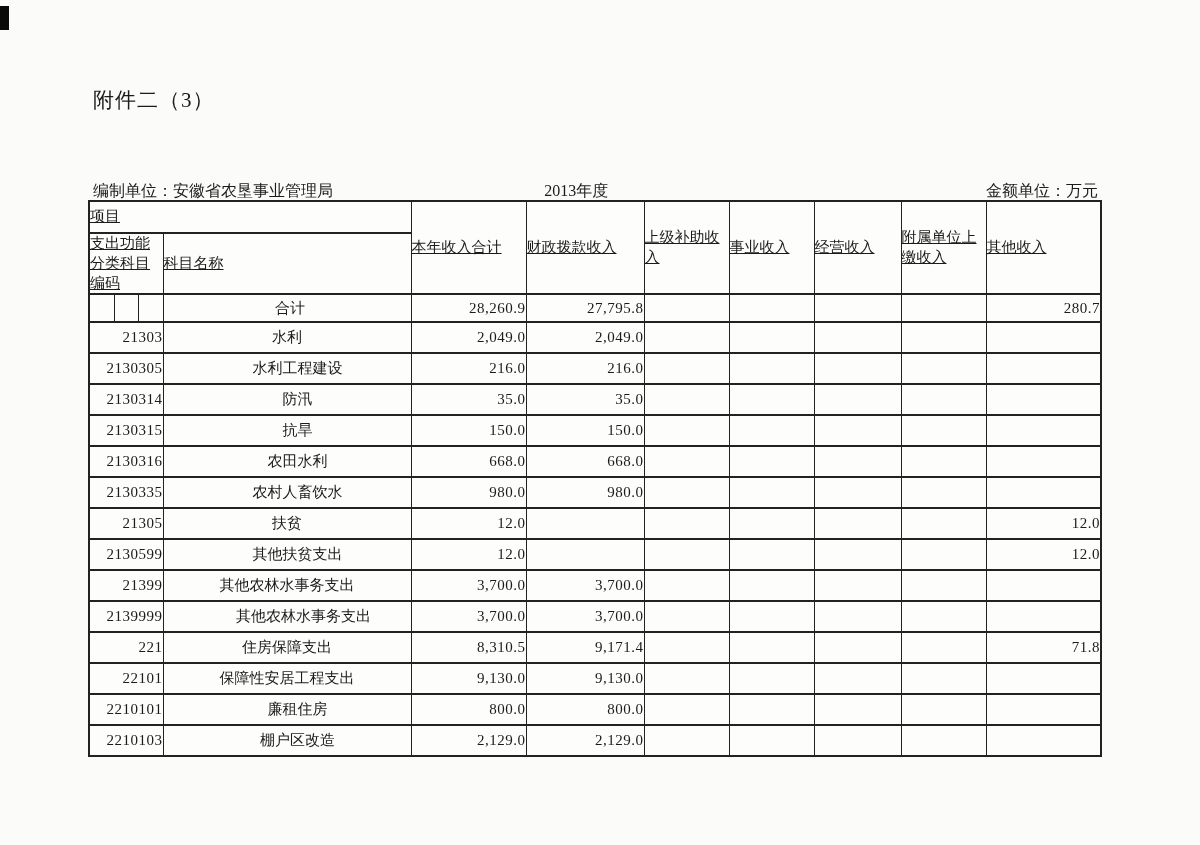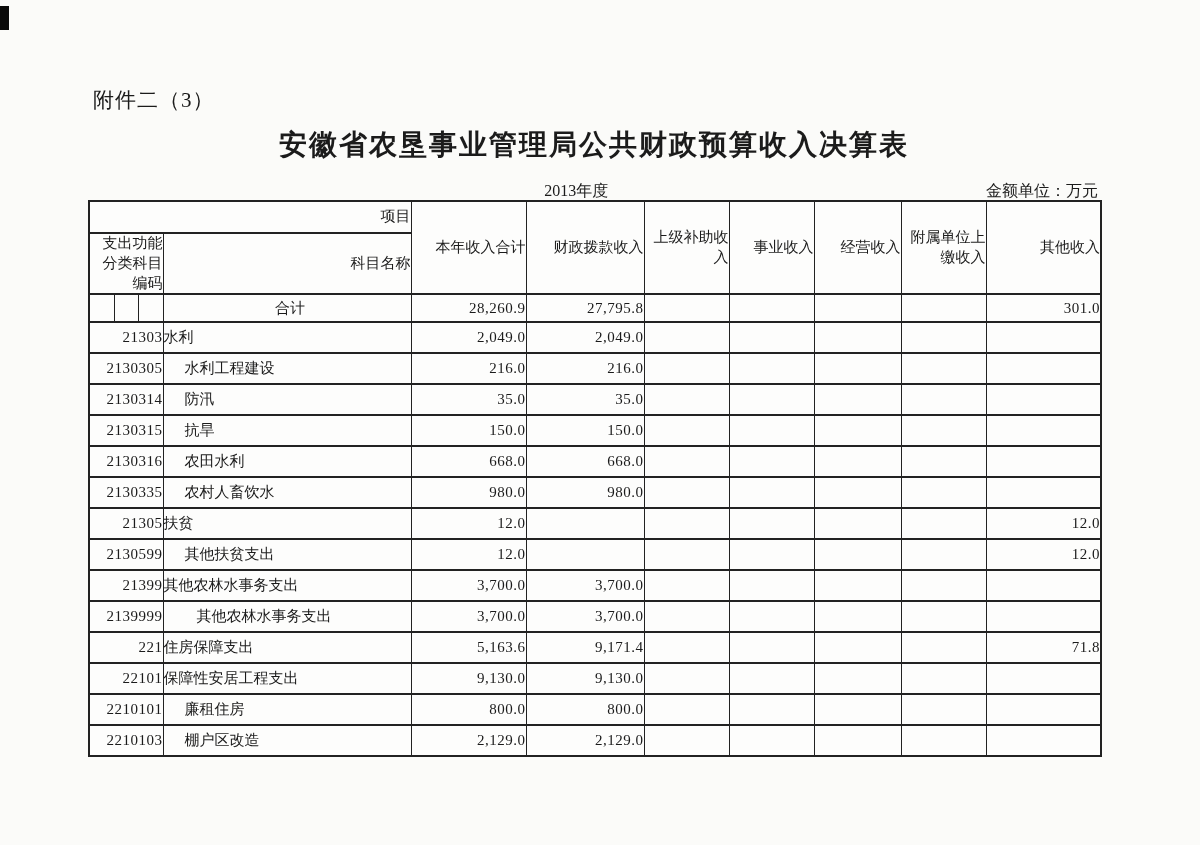"安徽省农垦事业管理局公共财政预算收入决算表" div.doc-title { html: <div>安徽省农垦事业管理局公共财政预算收入决算表</div> -> none }
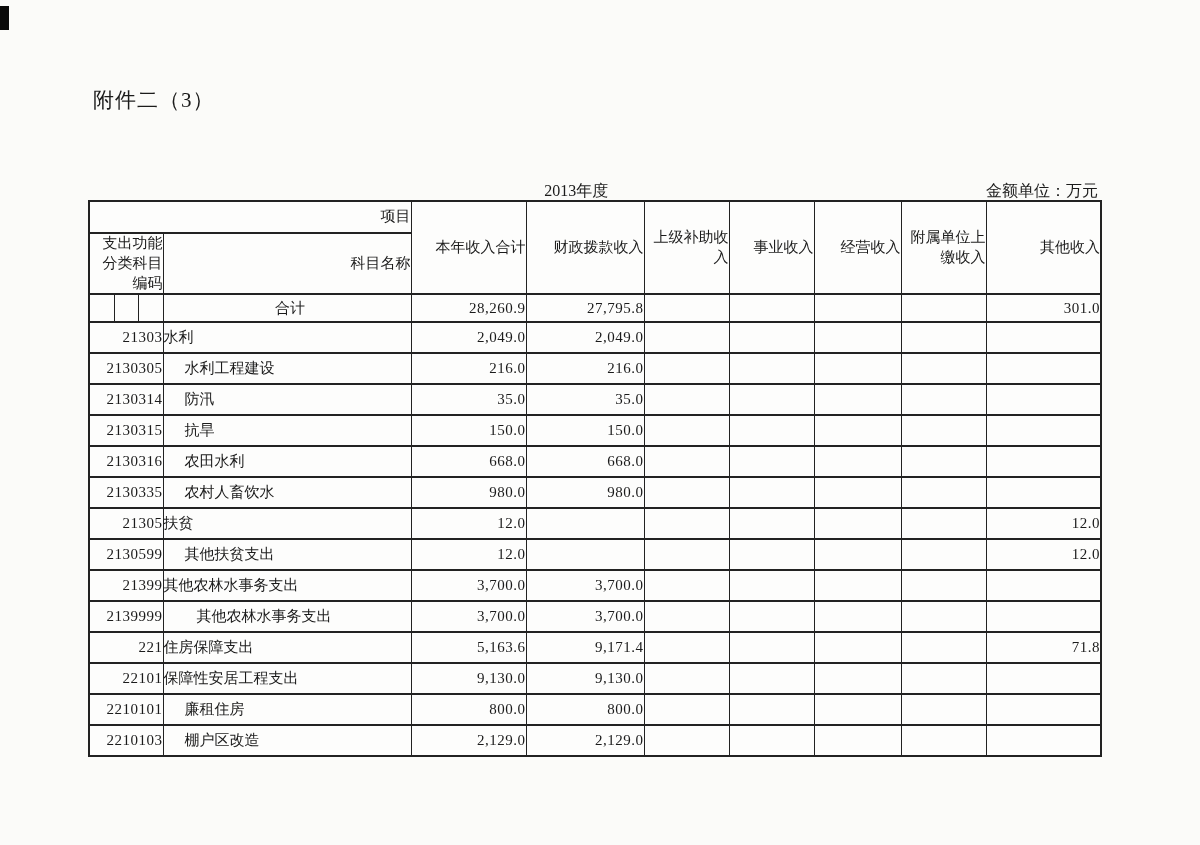"编制单位：安徽省农垦事业管理局" div.meta-prepared { html: none -> <div> <span>编制单位：</span><span>安徽省农垦事业管理局</span> </div> }
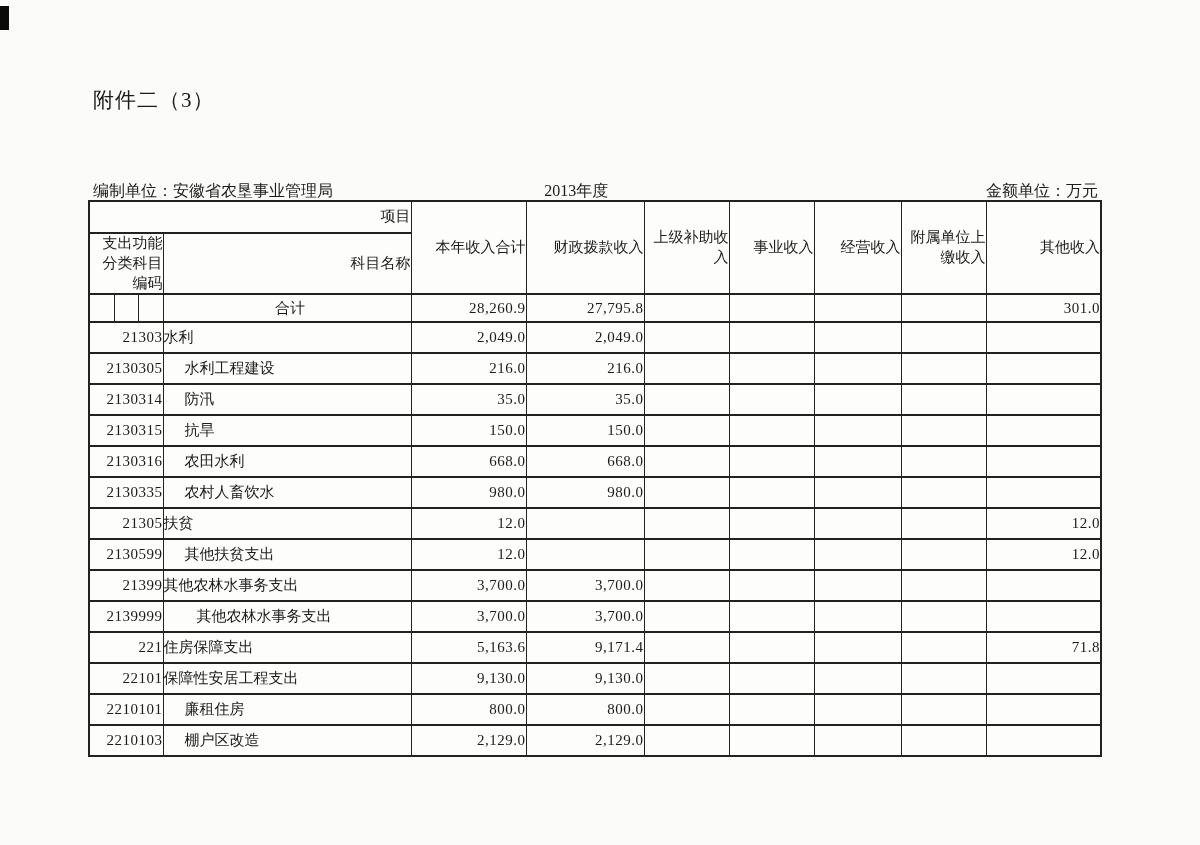"项目" thead th { text-align: right -> left; text-decoration: none -> underline }
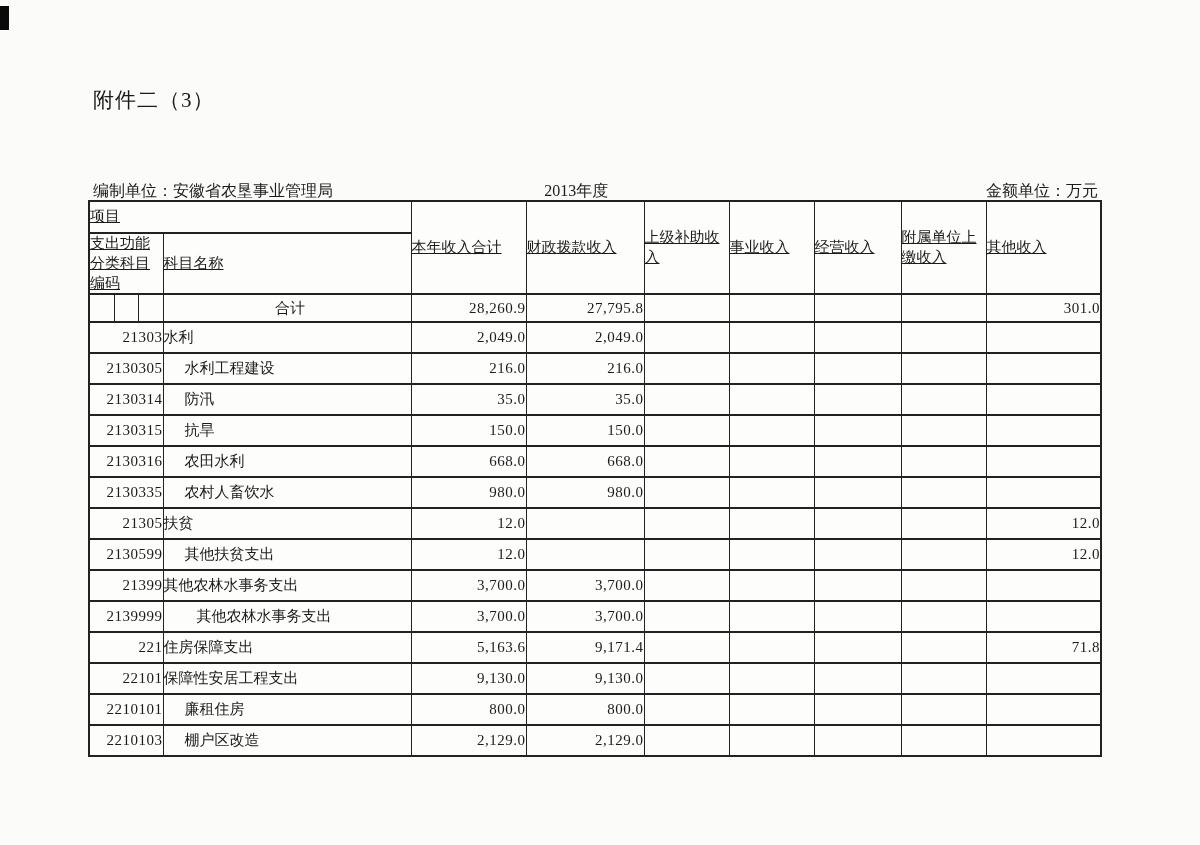"301.0" td.num { text: 301.0 -> 280.7 }
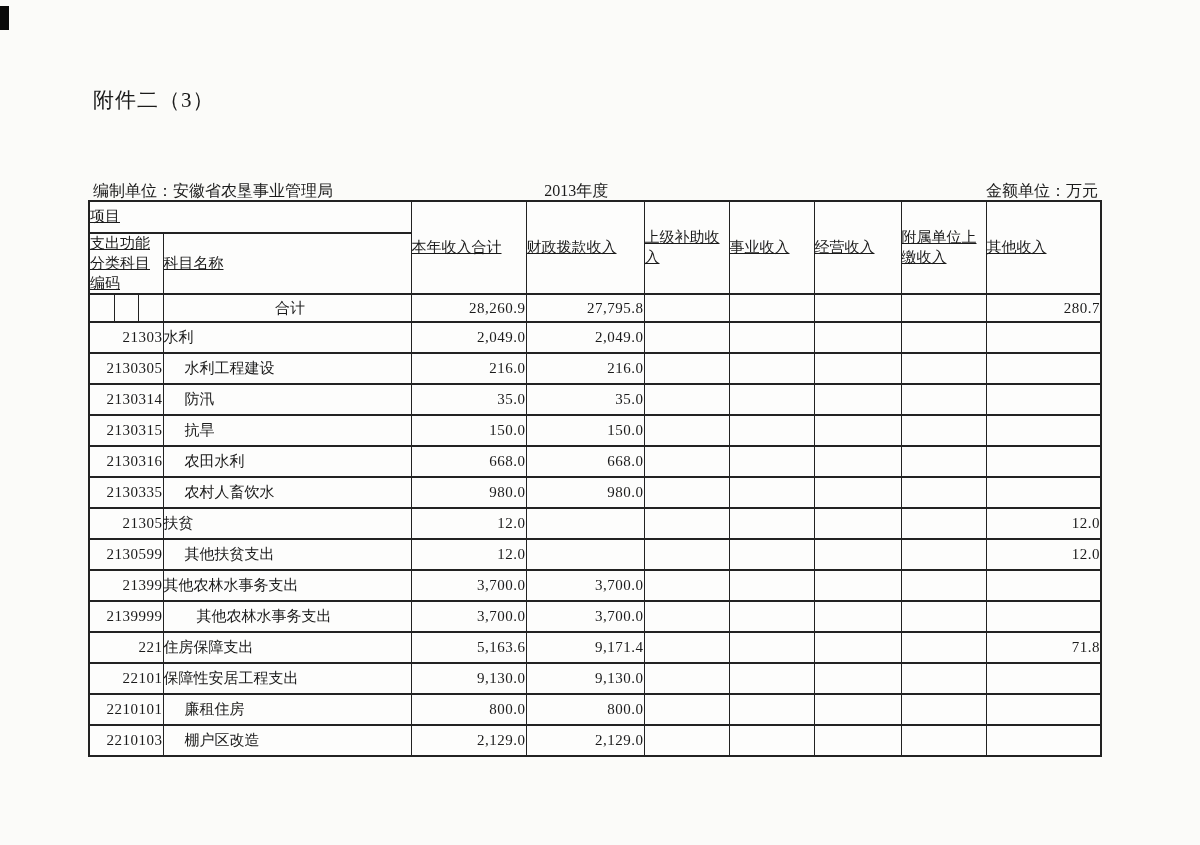"水利" td.name { text-align: left -> center }
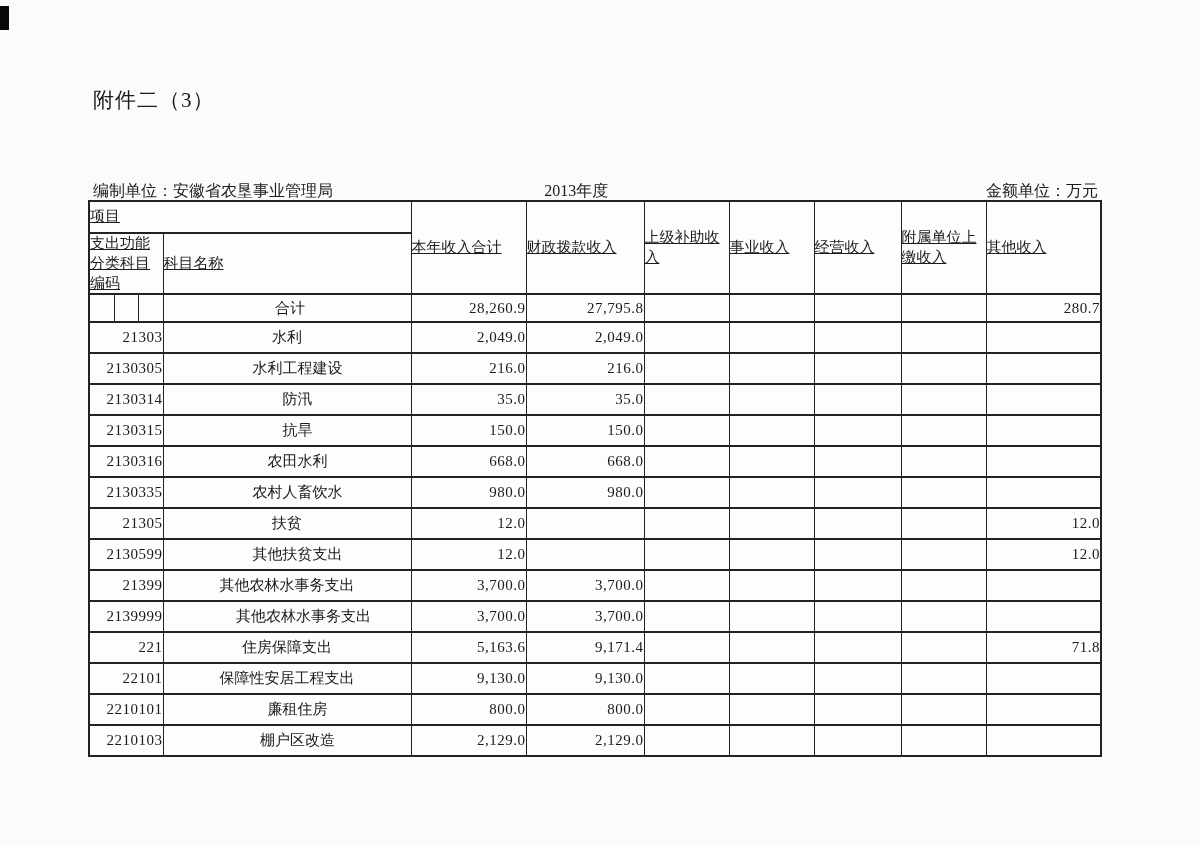"5,163.6" td.num { text: 5,163.6 -> 8,310.5 }
